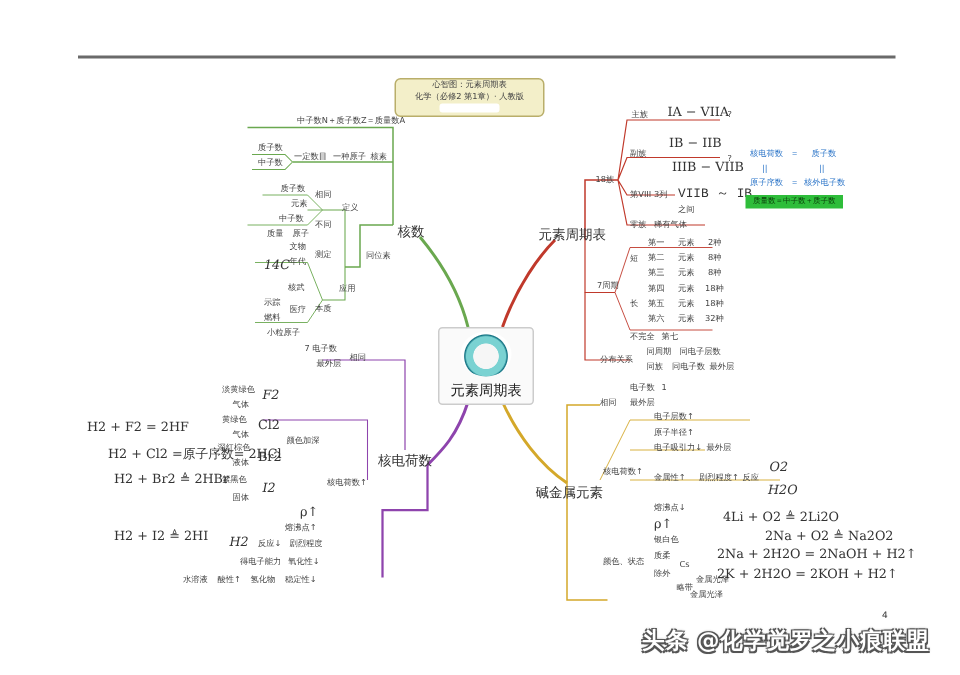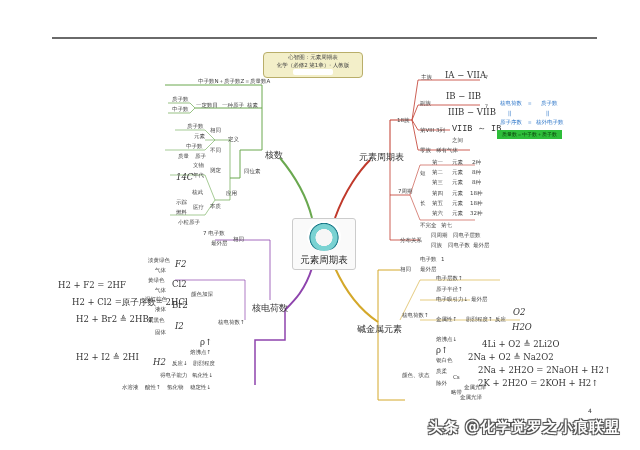"2Na + O2 ≜ Na2O2" div.formula { left: 468px -> 510px }
